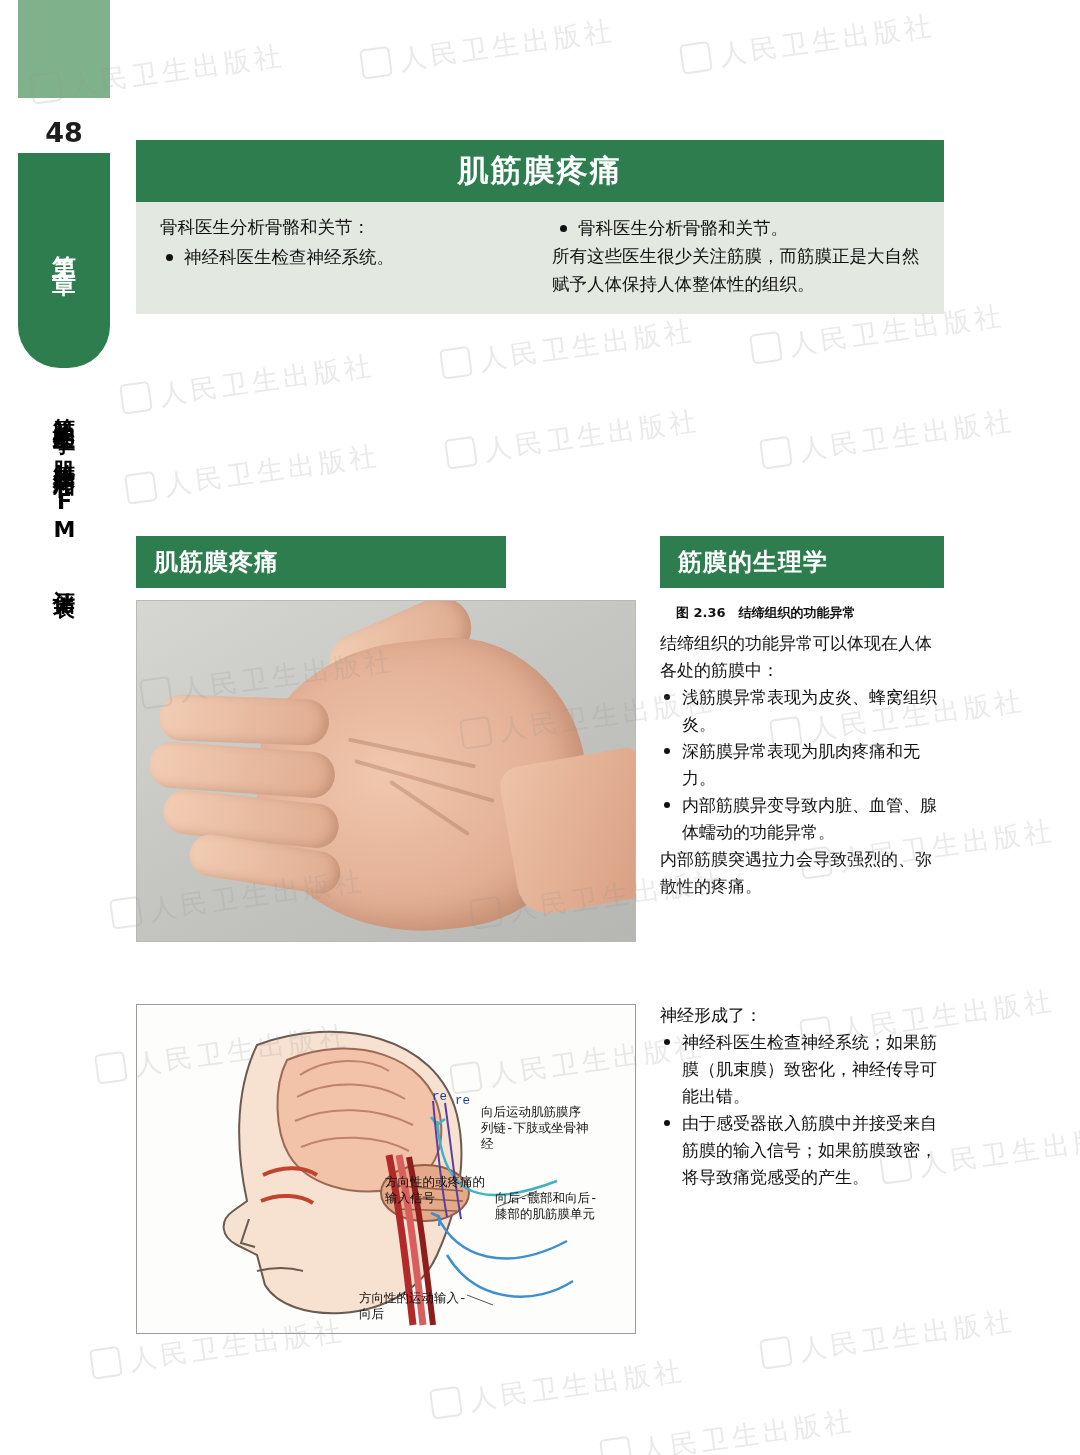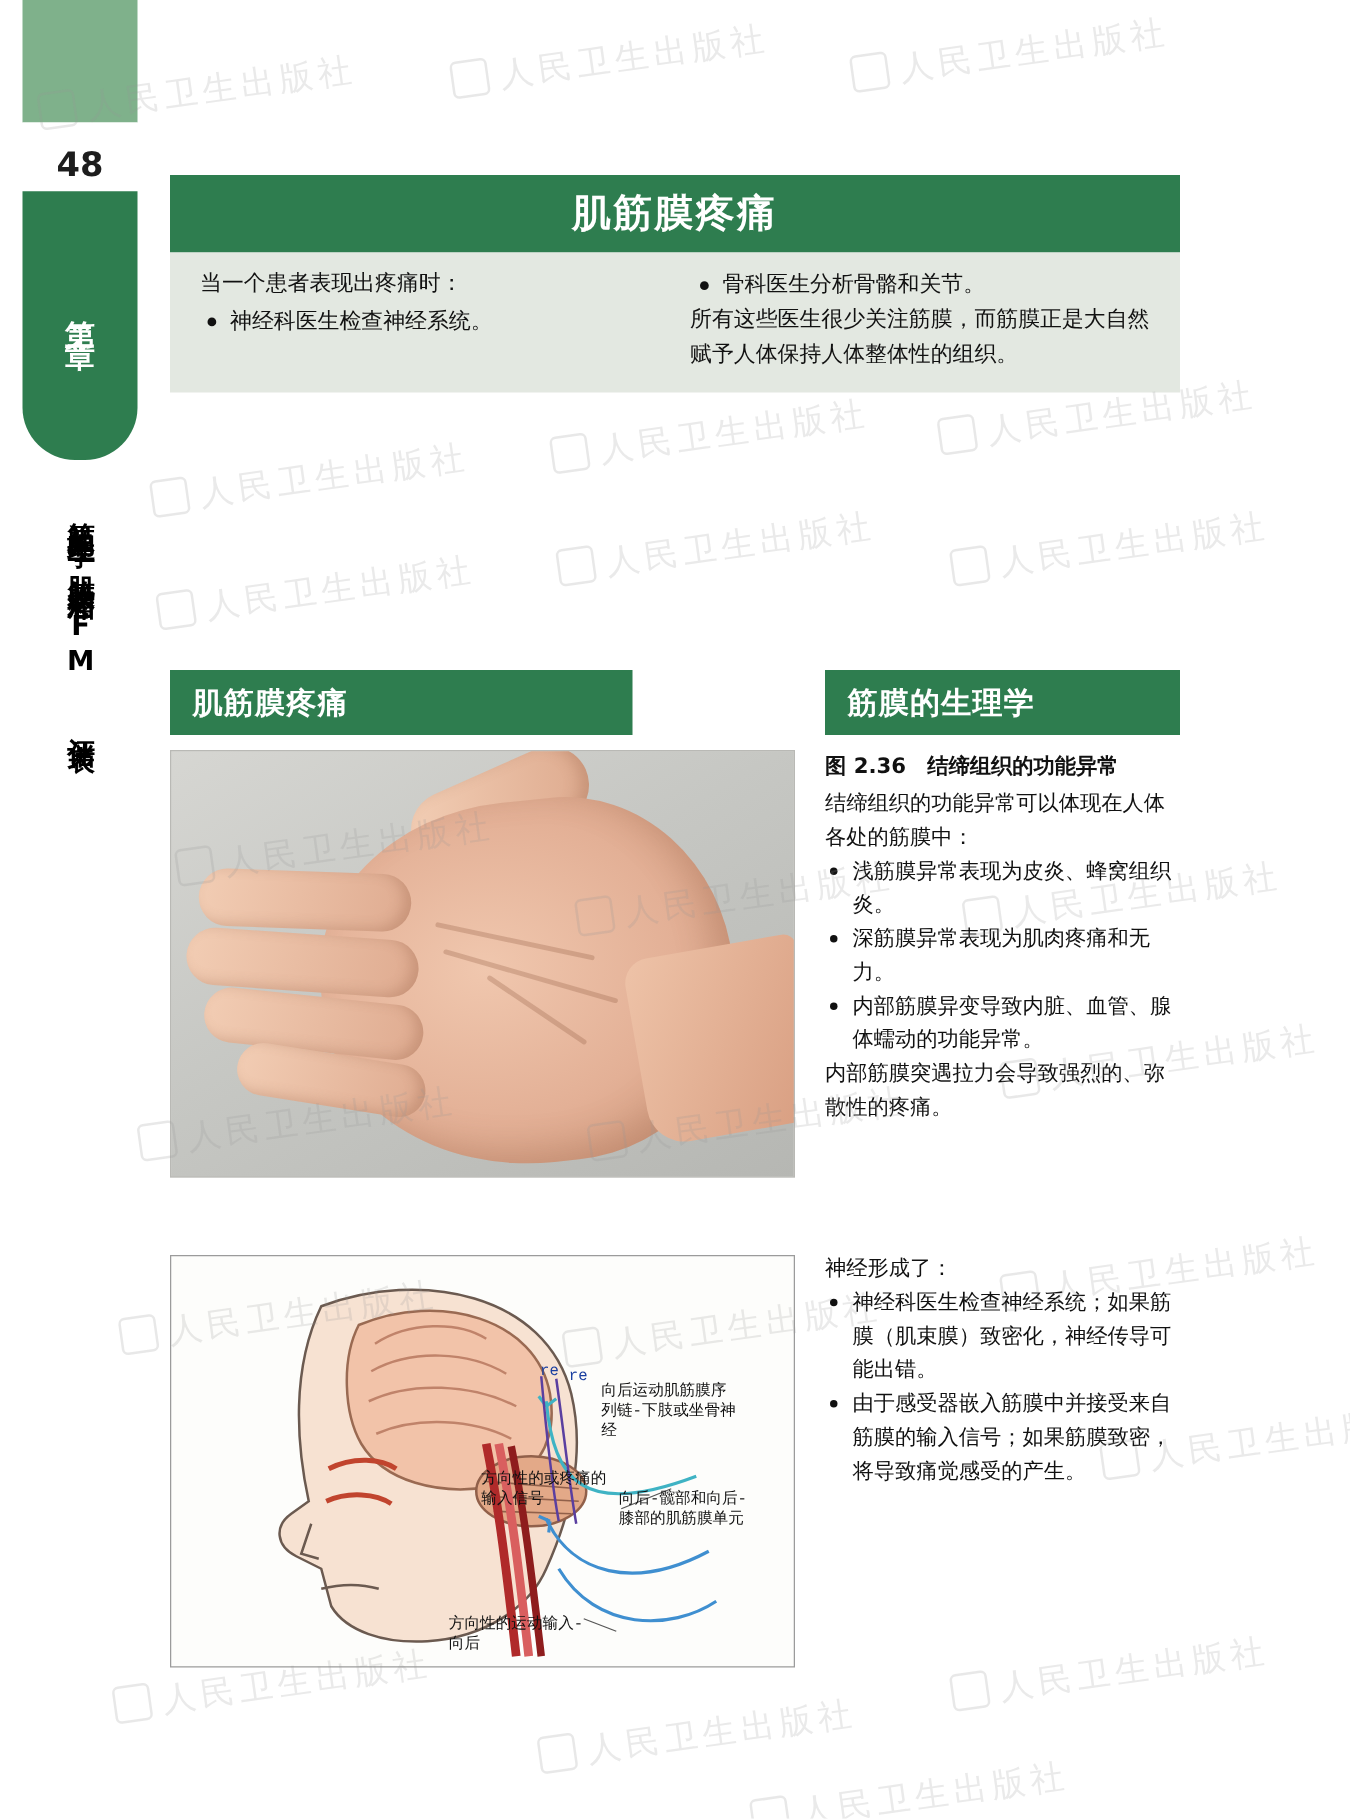"当一个患者表现出疼痛时：" p.lead { text: 当一个患者表现出疼痛时 -> 骨科医生分析骨骼和关节 }
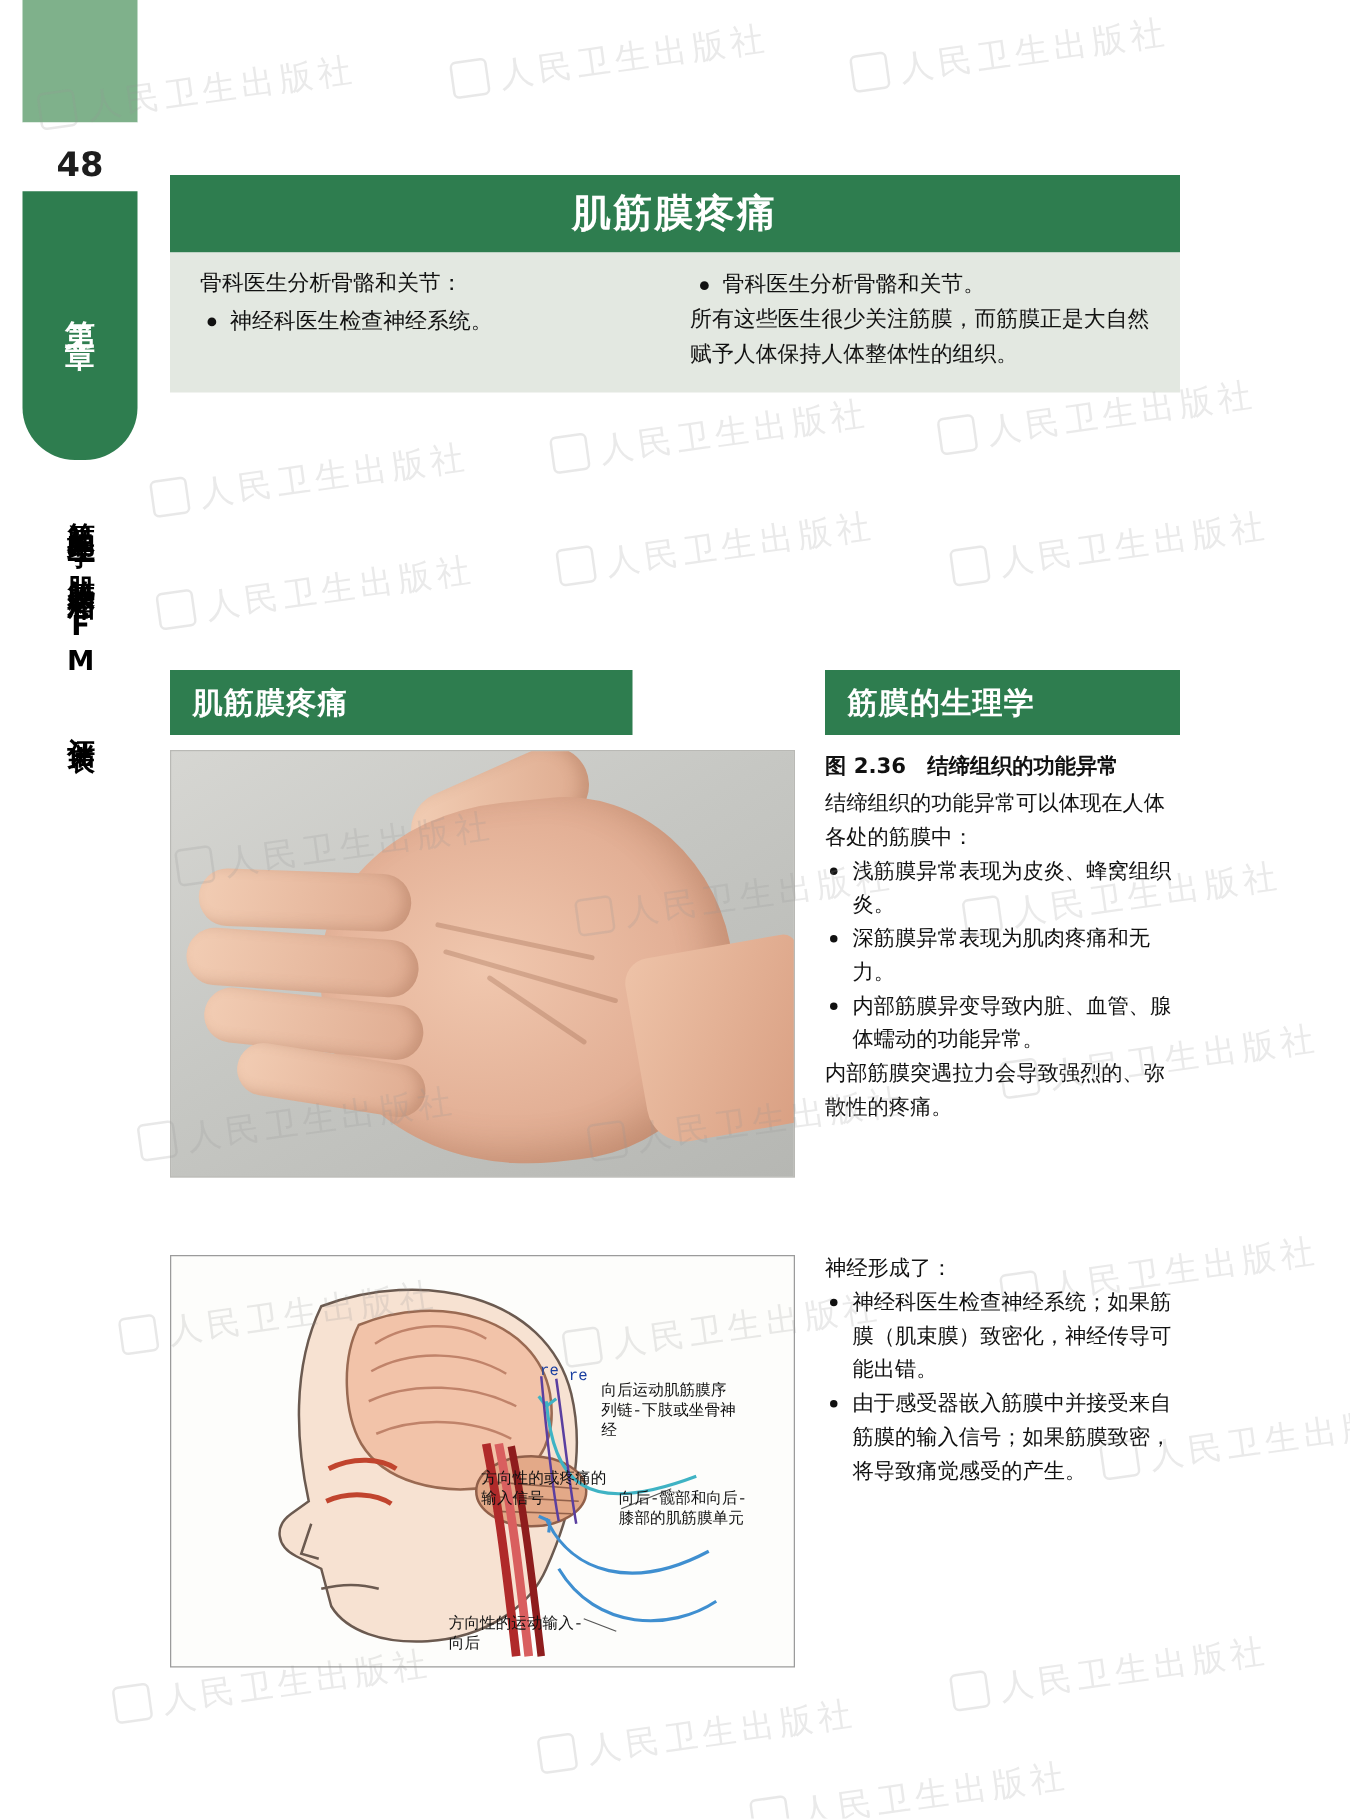"图 2.36 结缔组织的功能异常" .figcap { font-size: 17px -> 13px; margin: 0 0 4px 0 -> 0 0 4px 16px }
